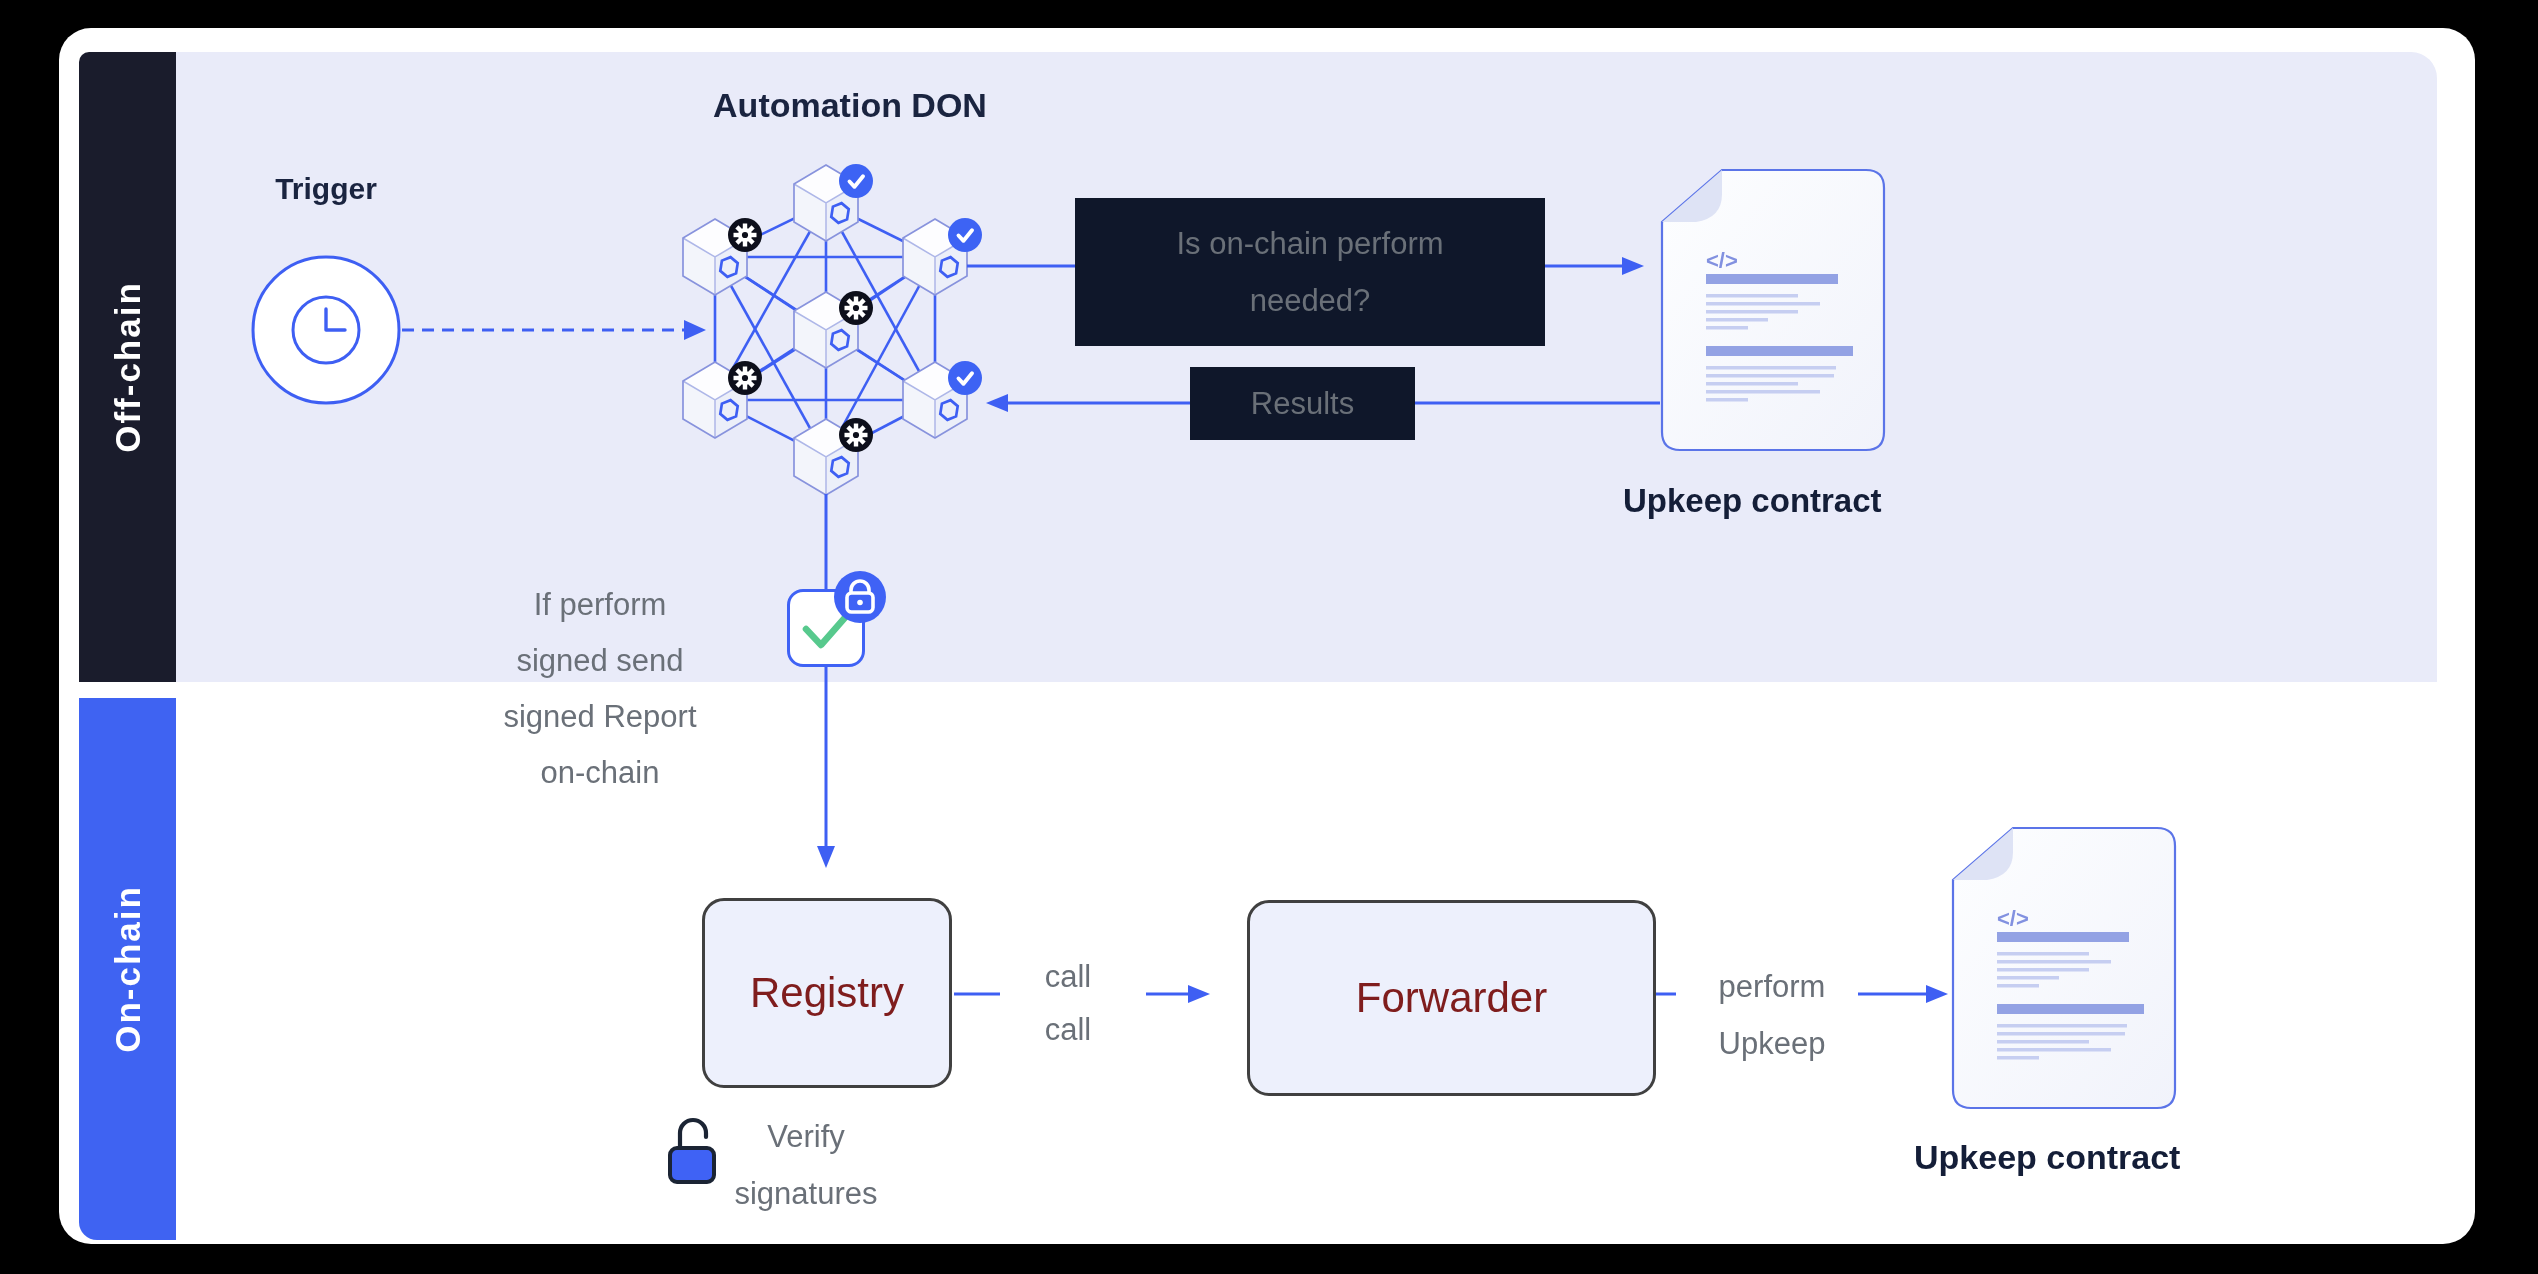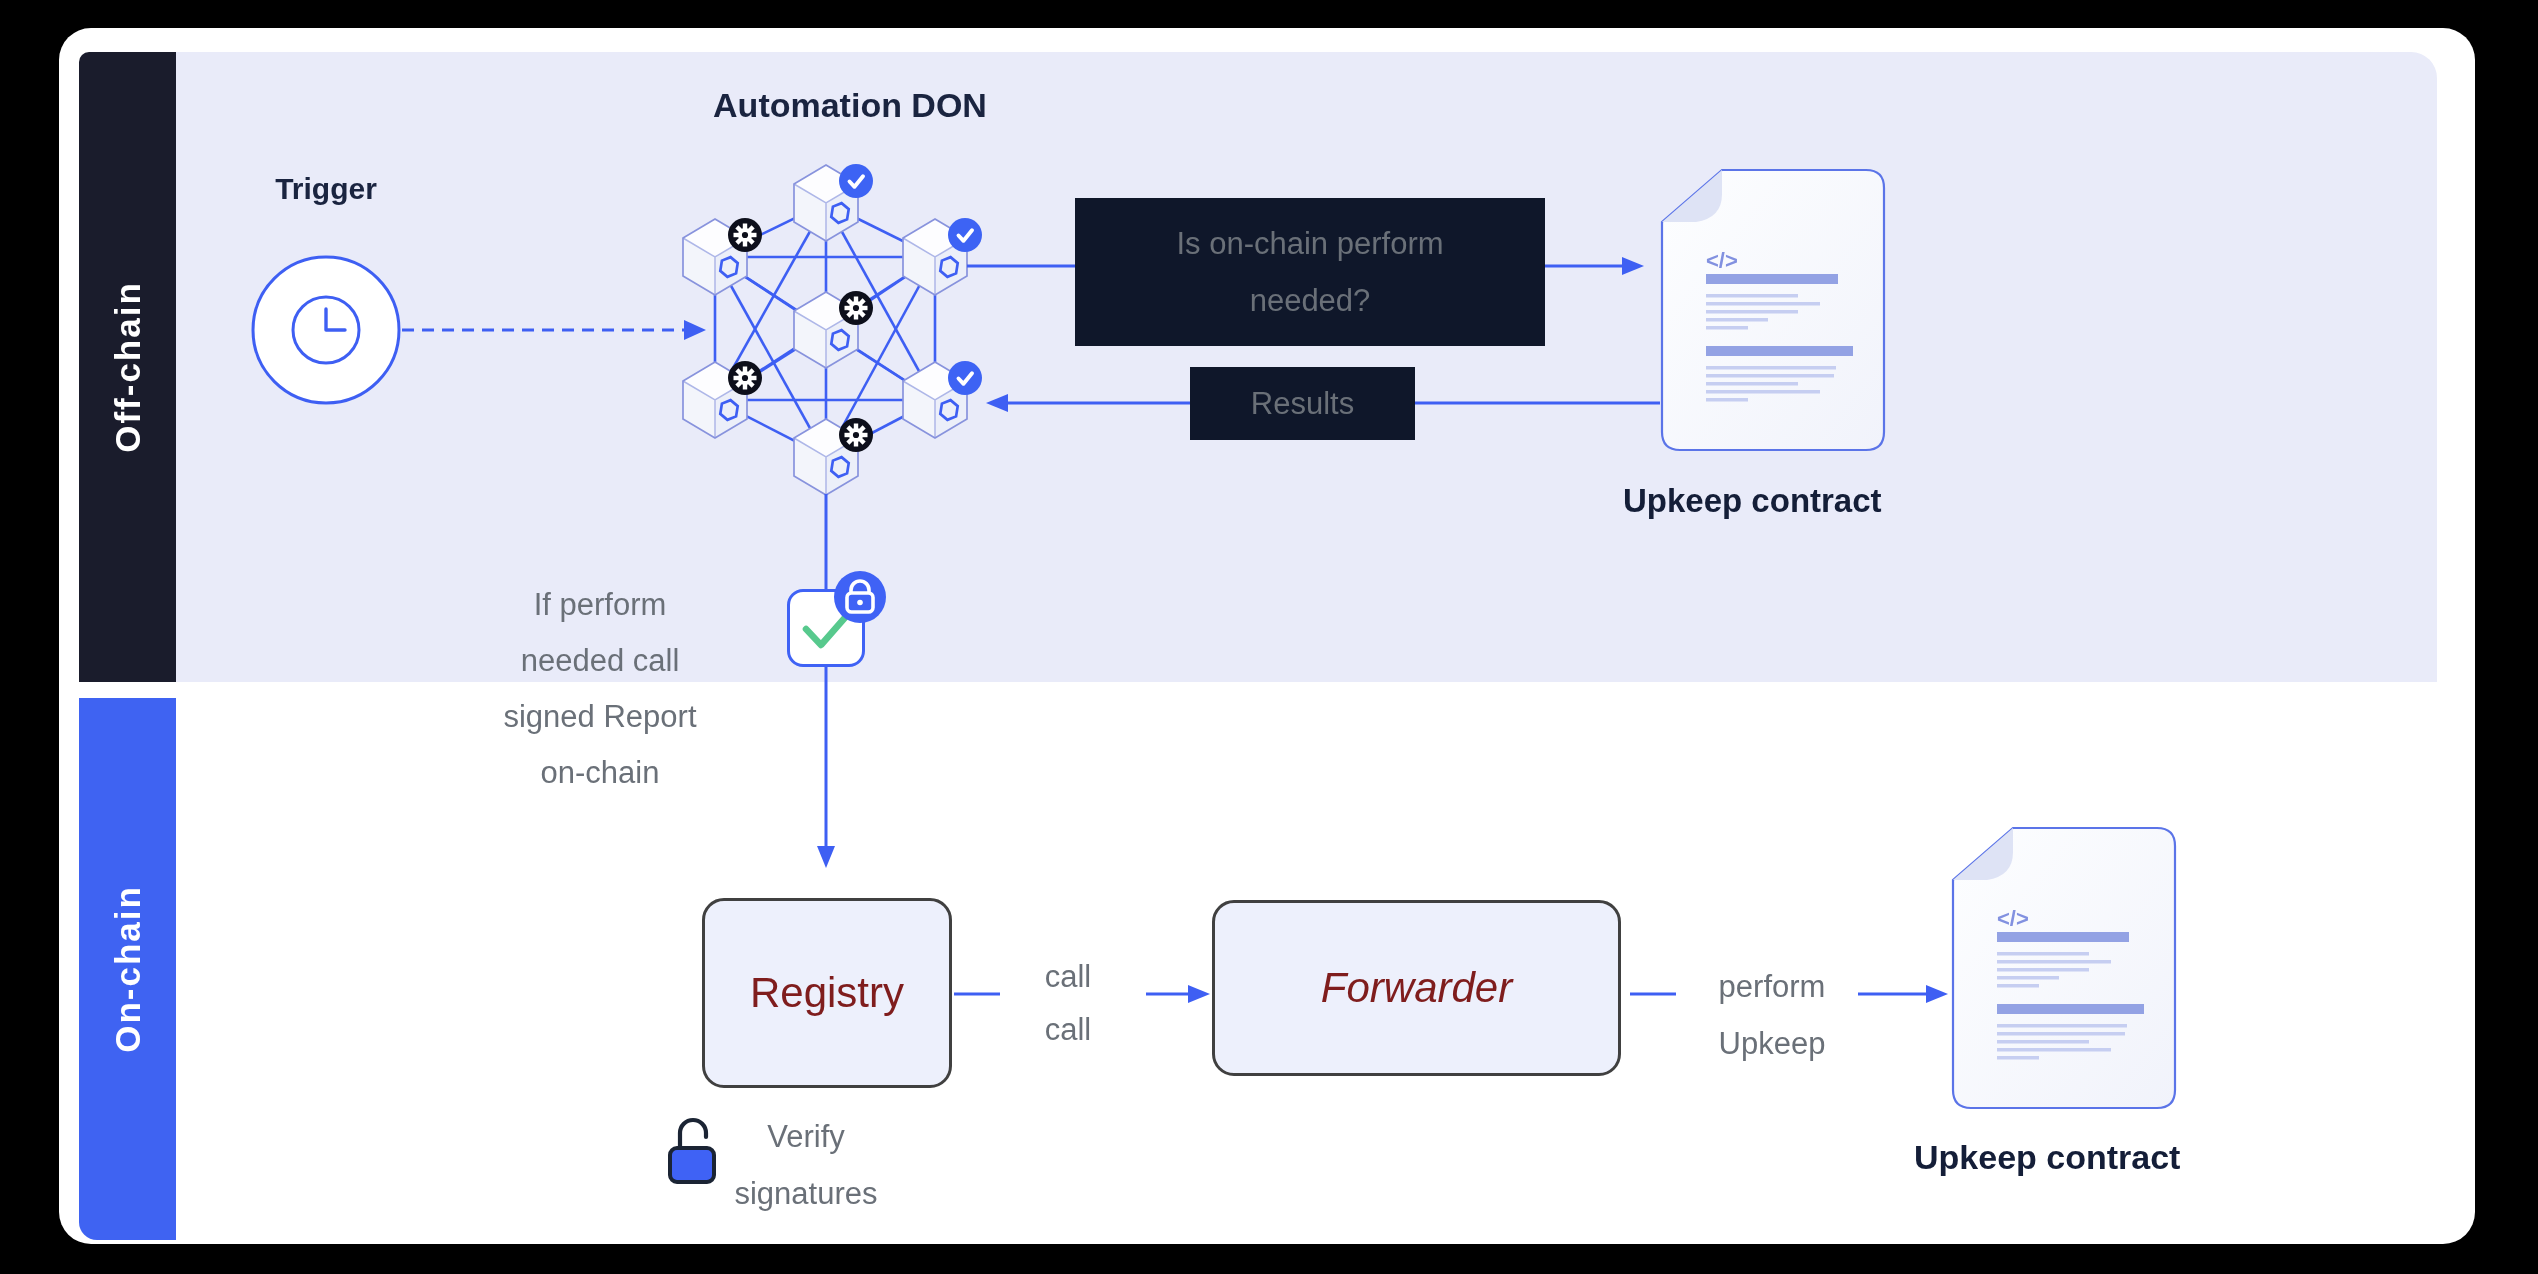"needed call" div { text: needed call -> signed send }
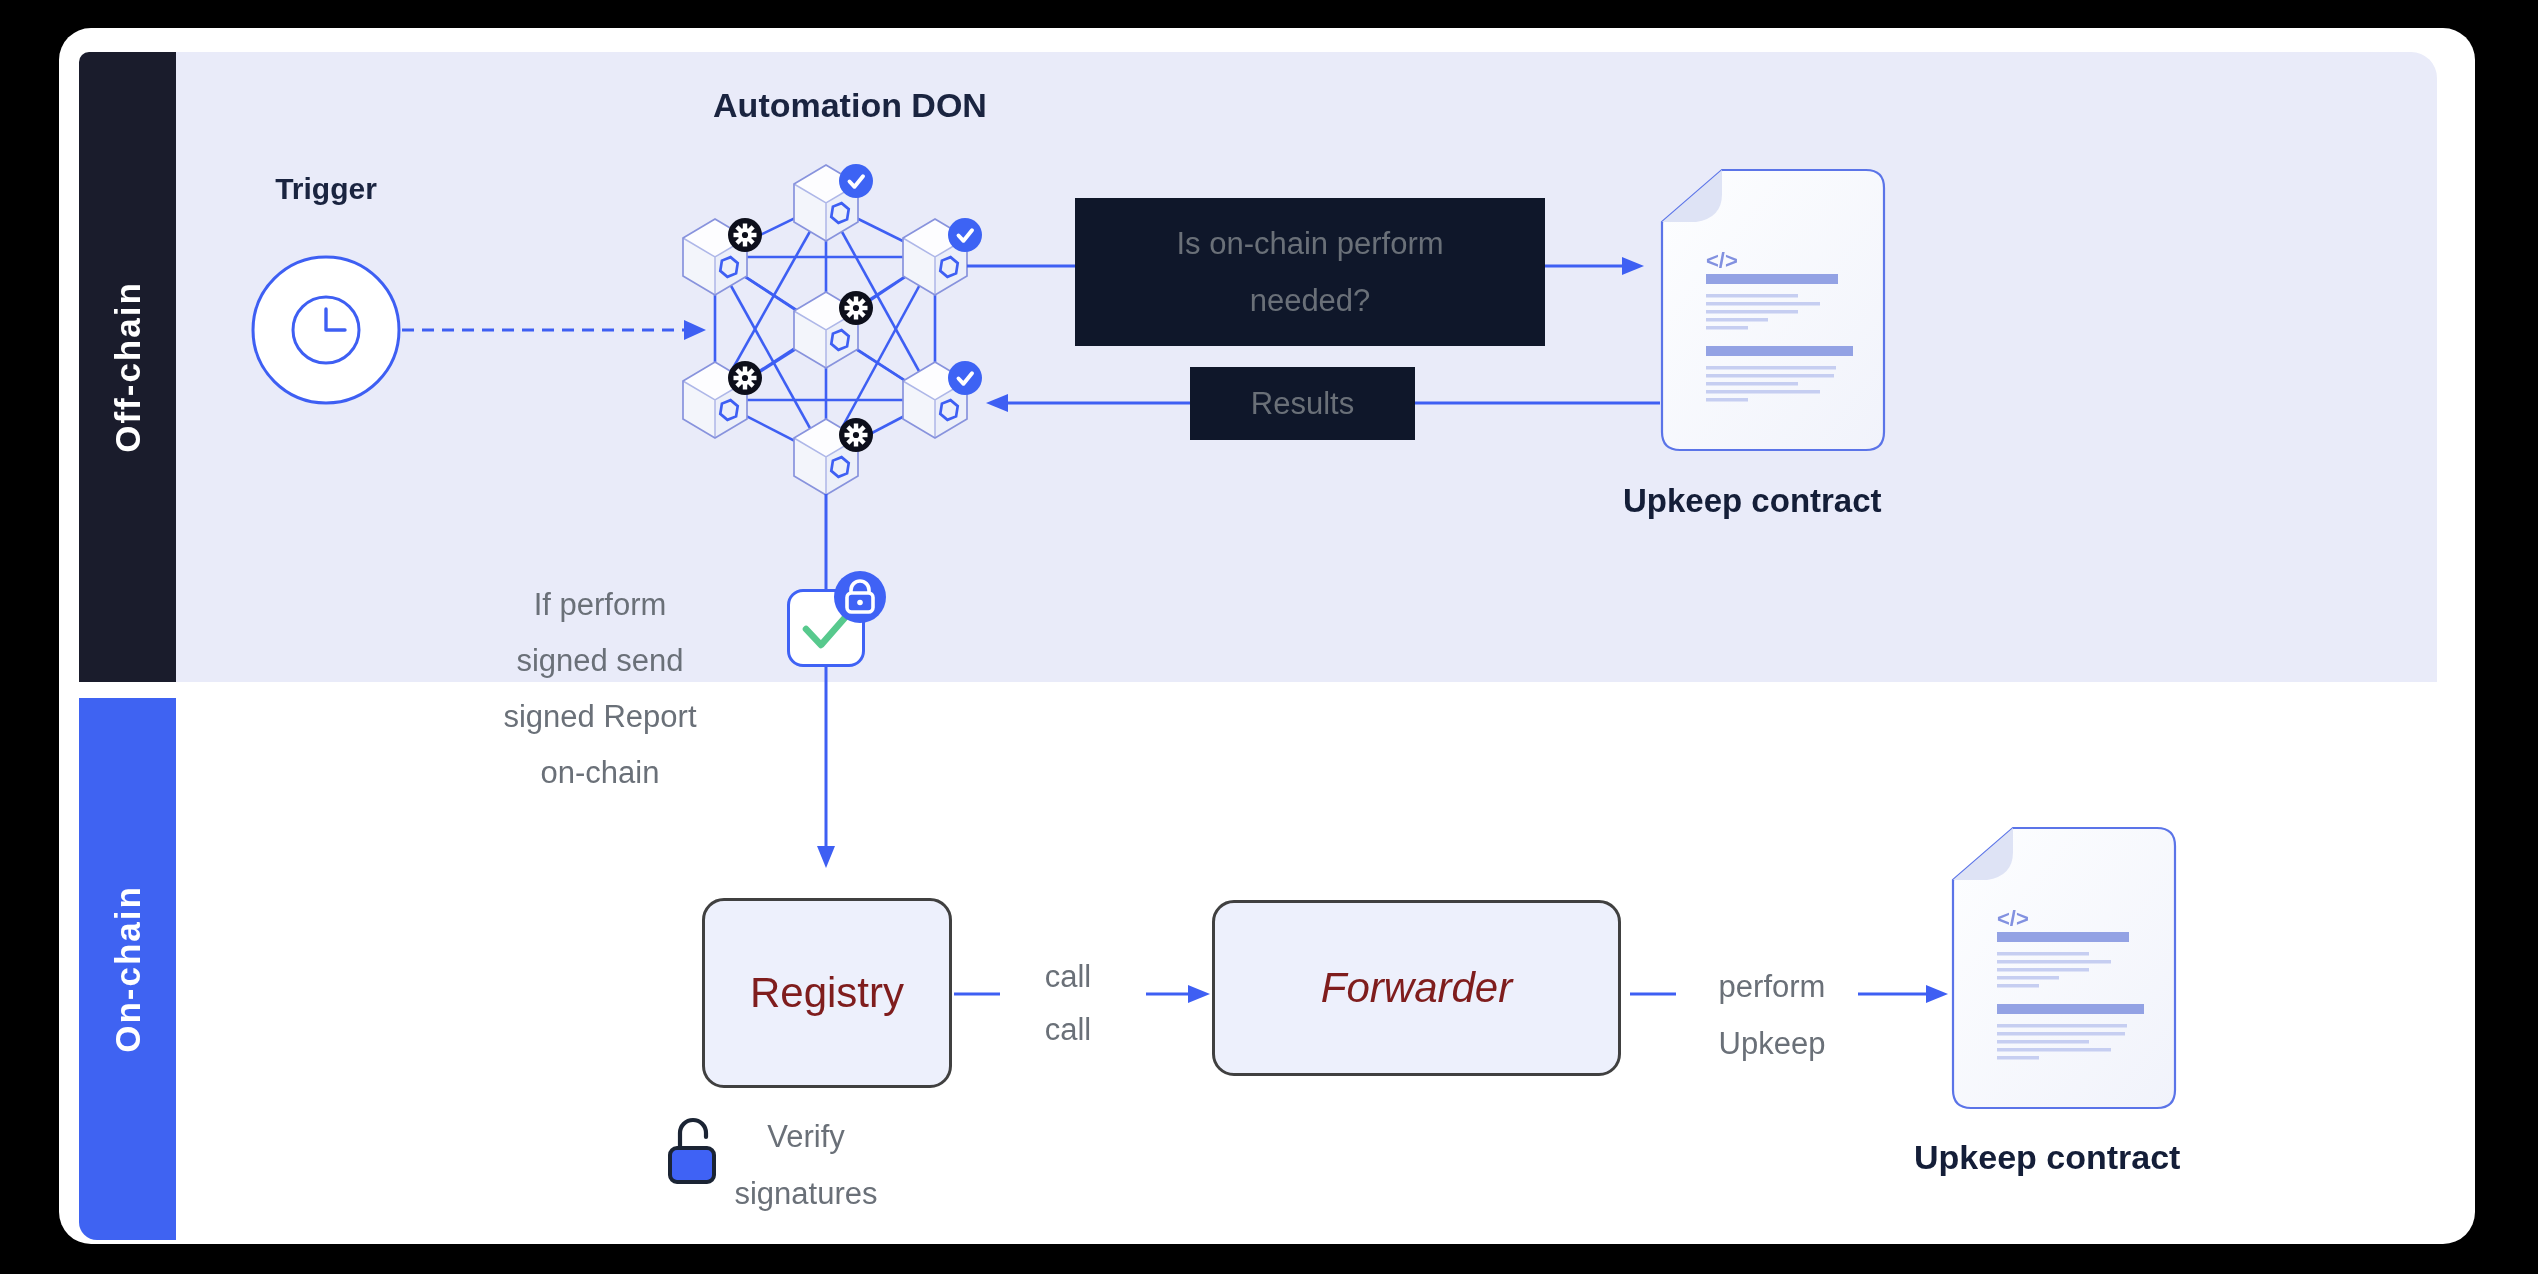"Forwarder" div.abs { font-style: italic -> none; height: 176px -> 196px; left: 1212px -> 1247px }
